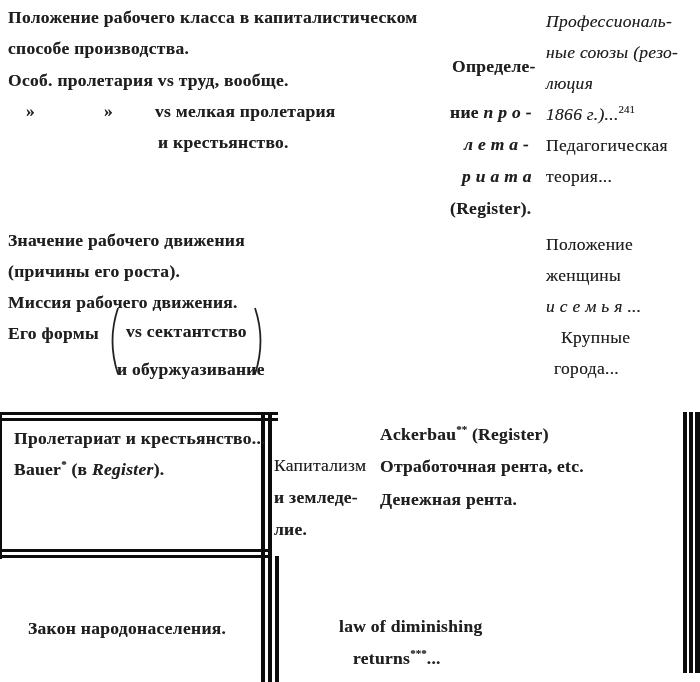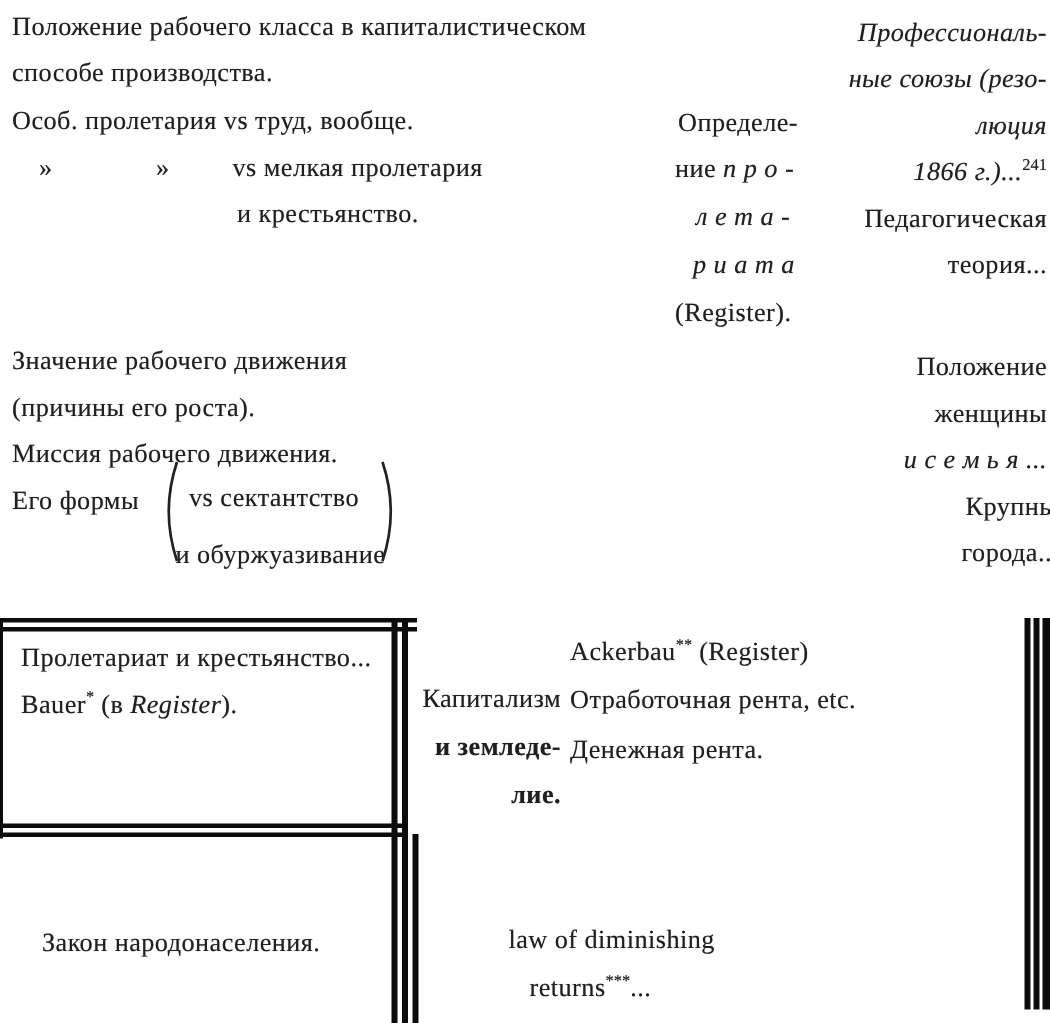"Положение рабочего класса в" .ln { font-weight: none -> bold }
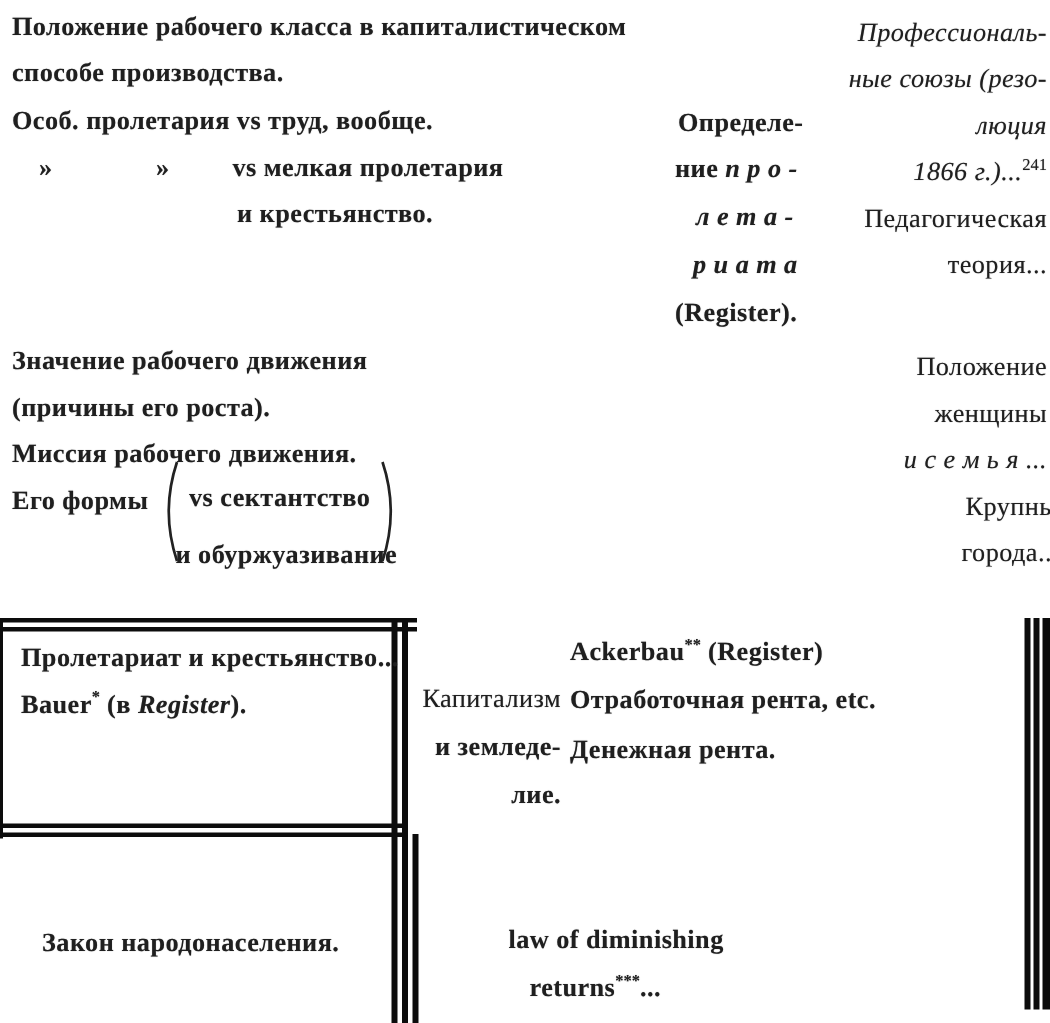"Профессиональ-" .ctrcol { text-align: right -> left }
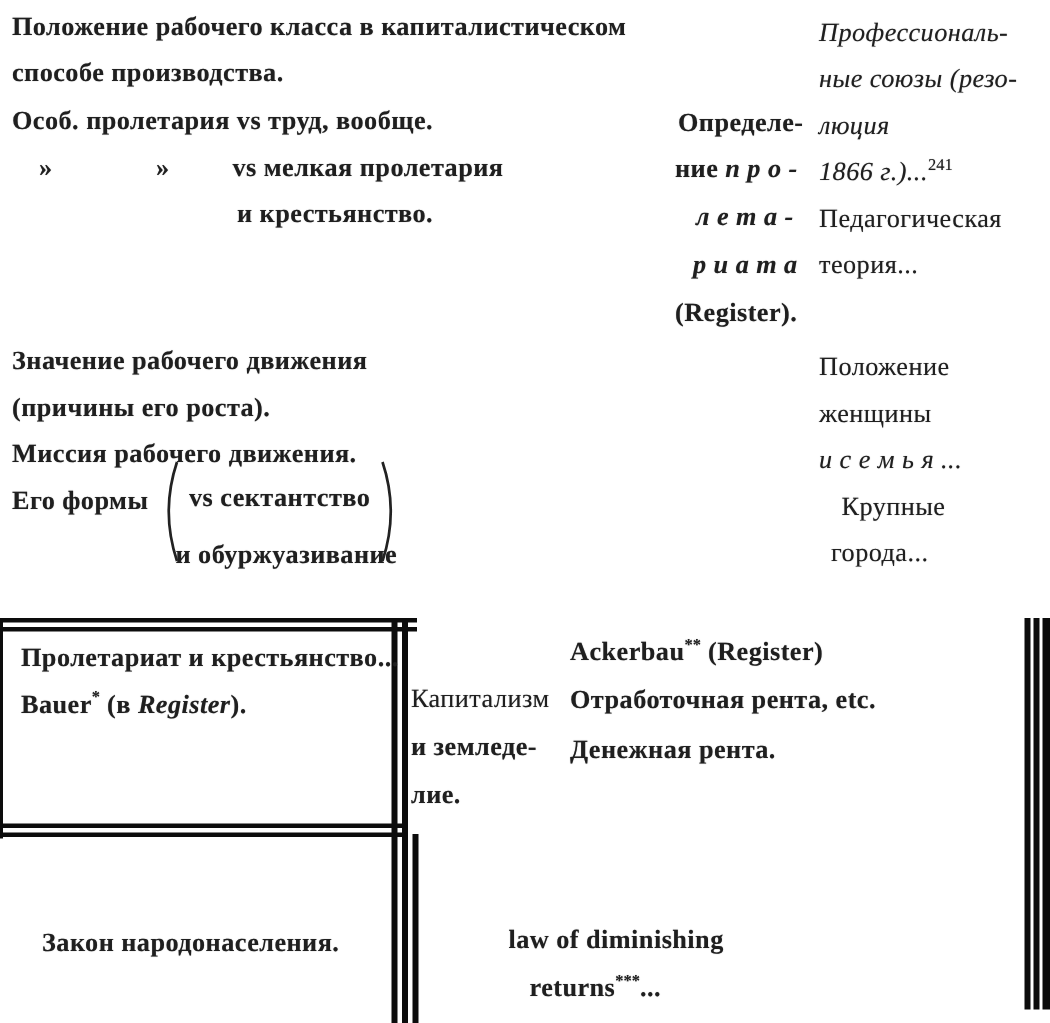"Определе-" div.ln { top: 70px -> 55px }
